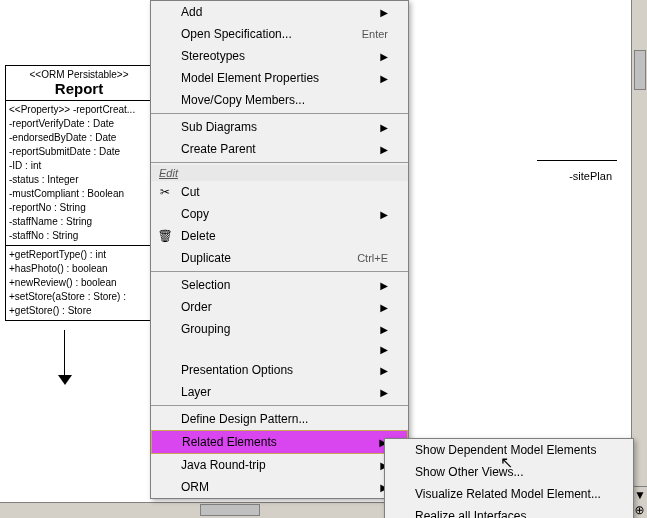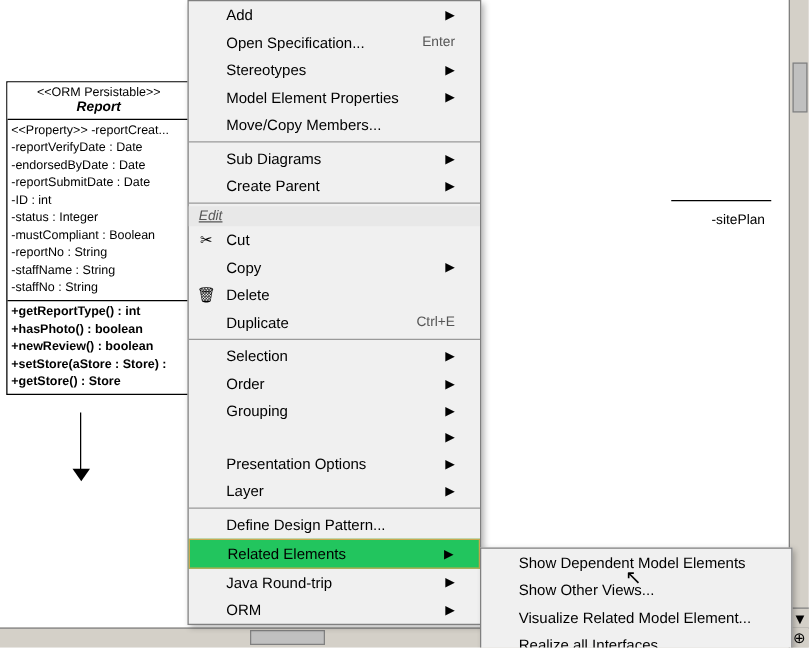"Add" .context-menu { width: 235px -> 259px }
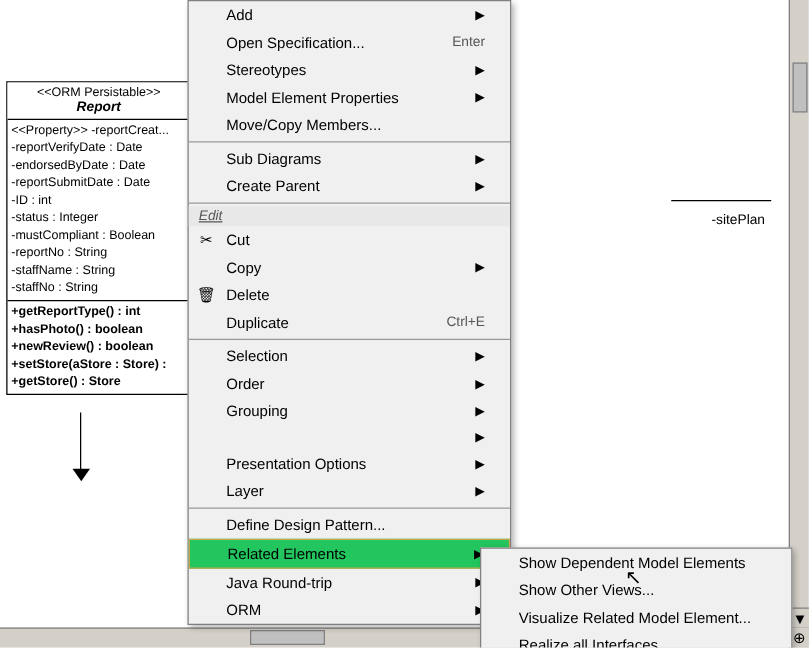"Report" .uml-class-header .classname { font-size: 11px -> 15px; font-style: italic -> none }
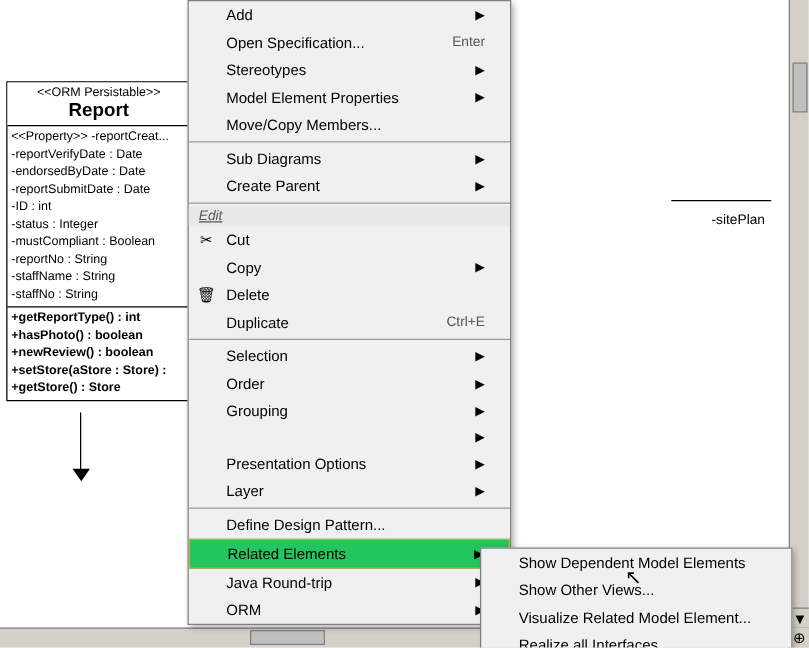"+getReportType() : int" .uml-class-methods { font-weight: bold -> none }
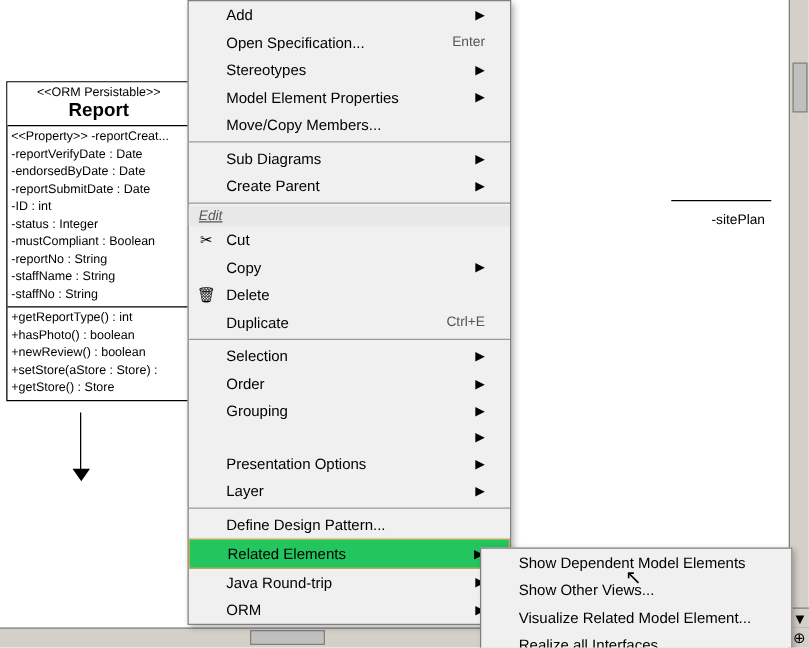"Related Elements" .menu-item.highlighted { background: #22c55e -> #d946ef }
